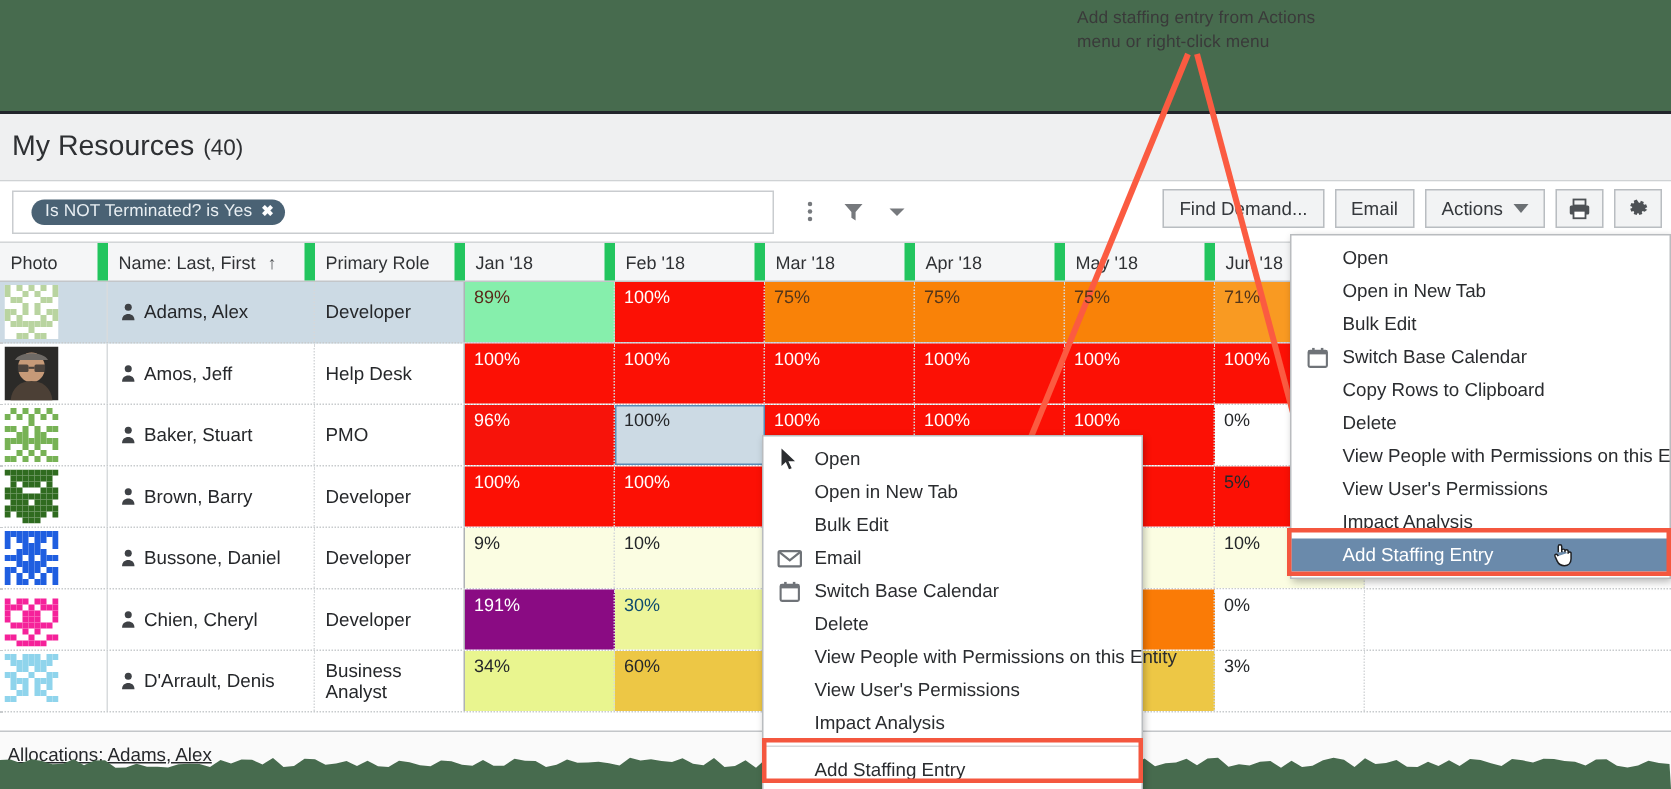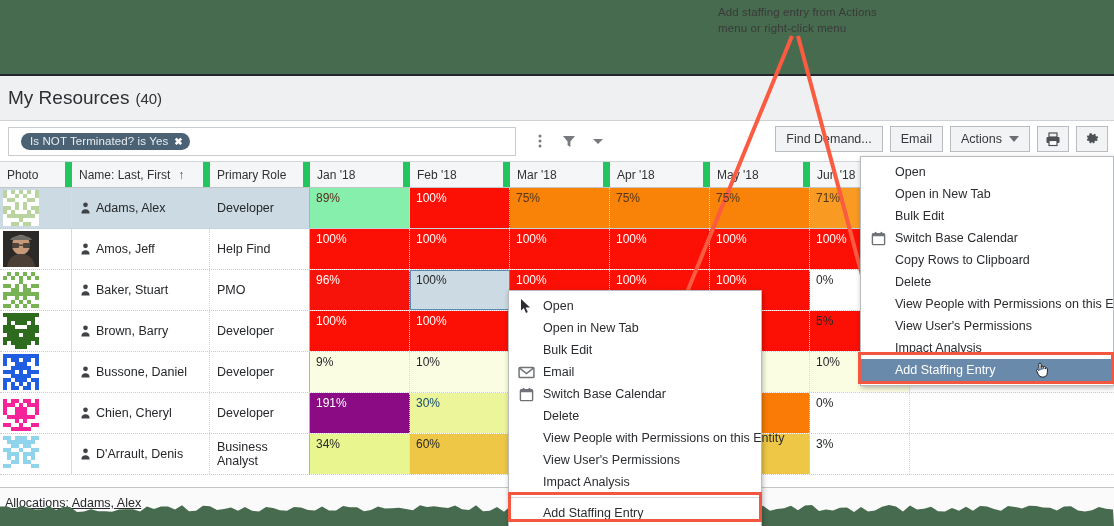"Help Find" div.cell { text: Find -> Desk }
